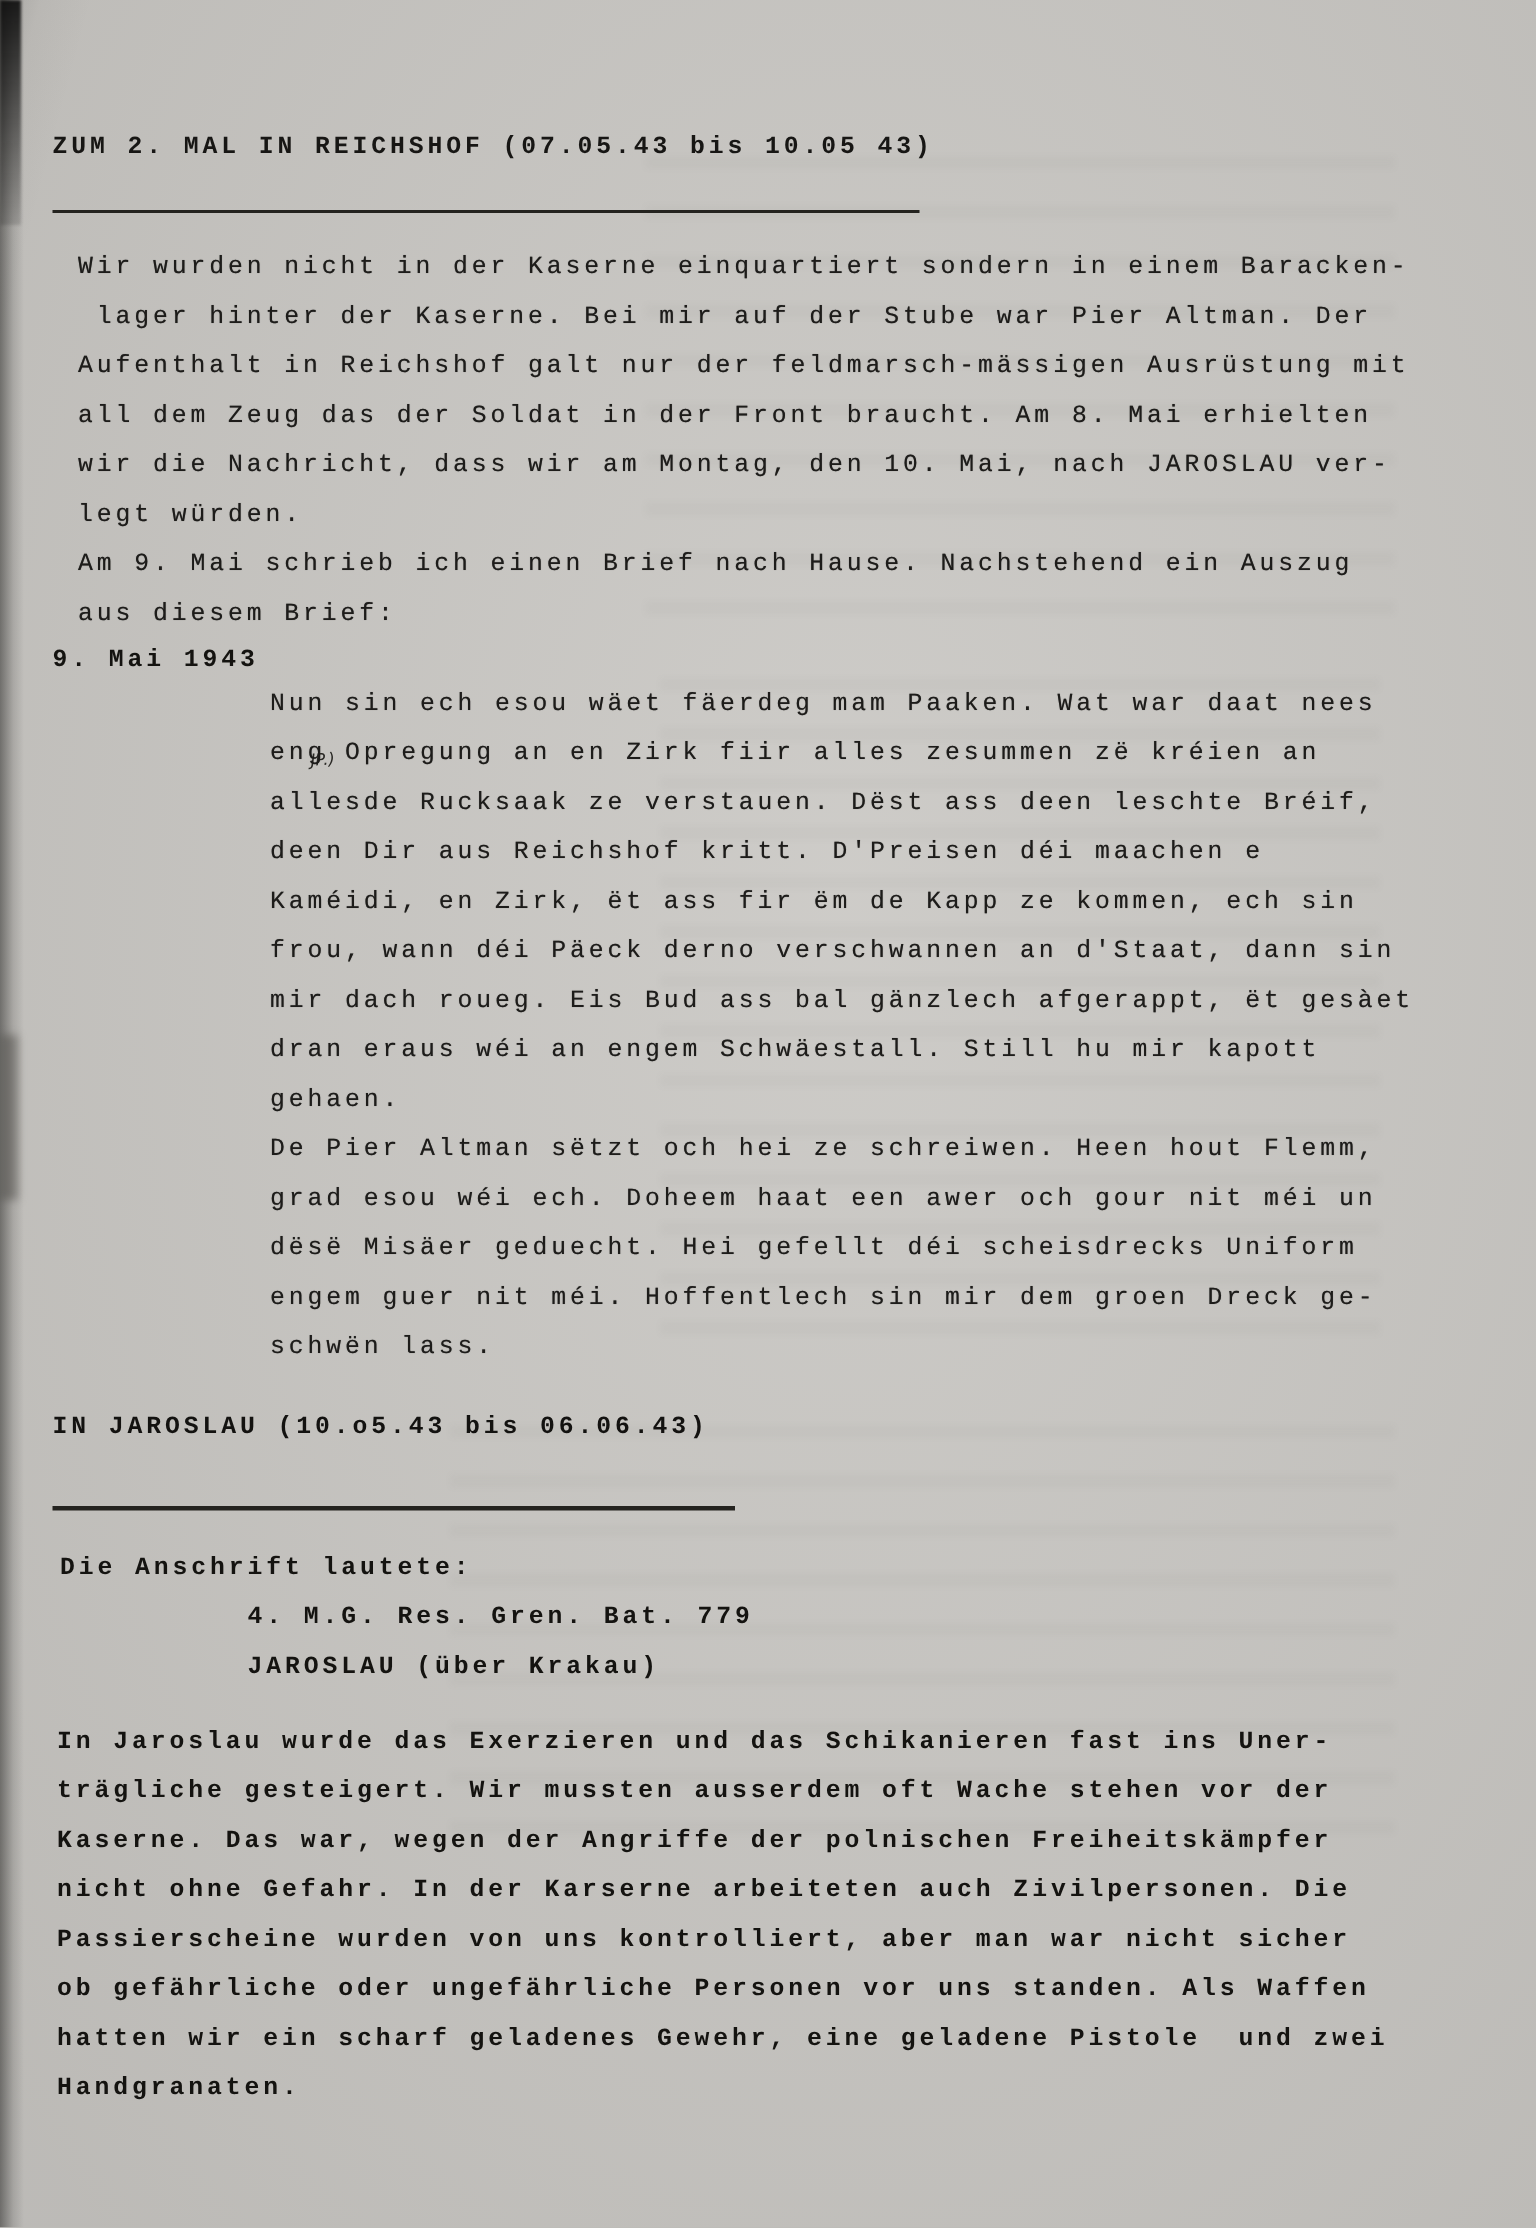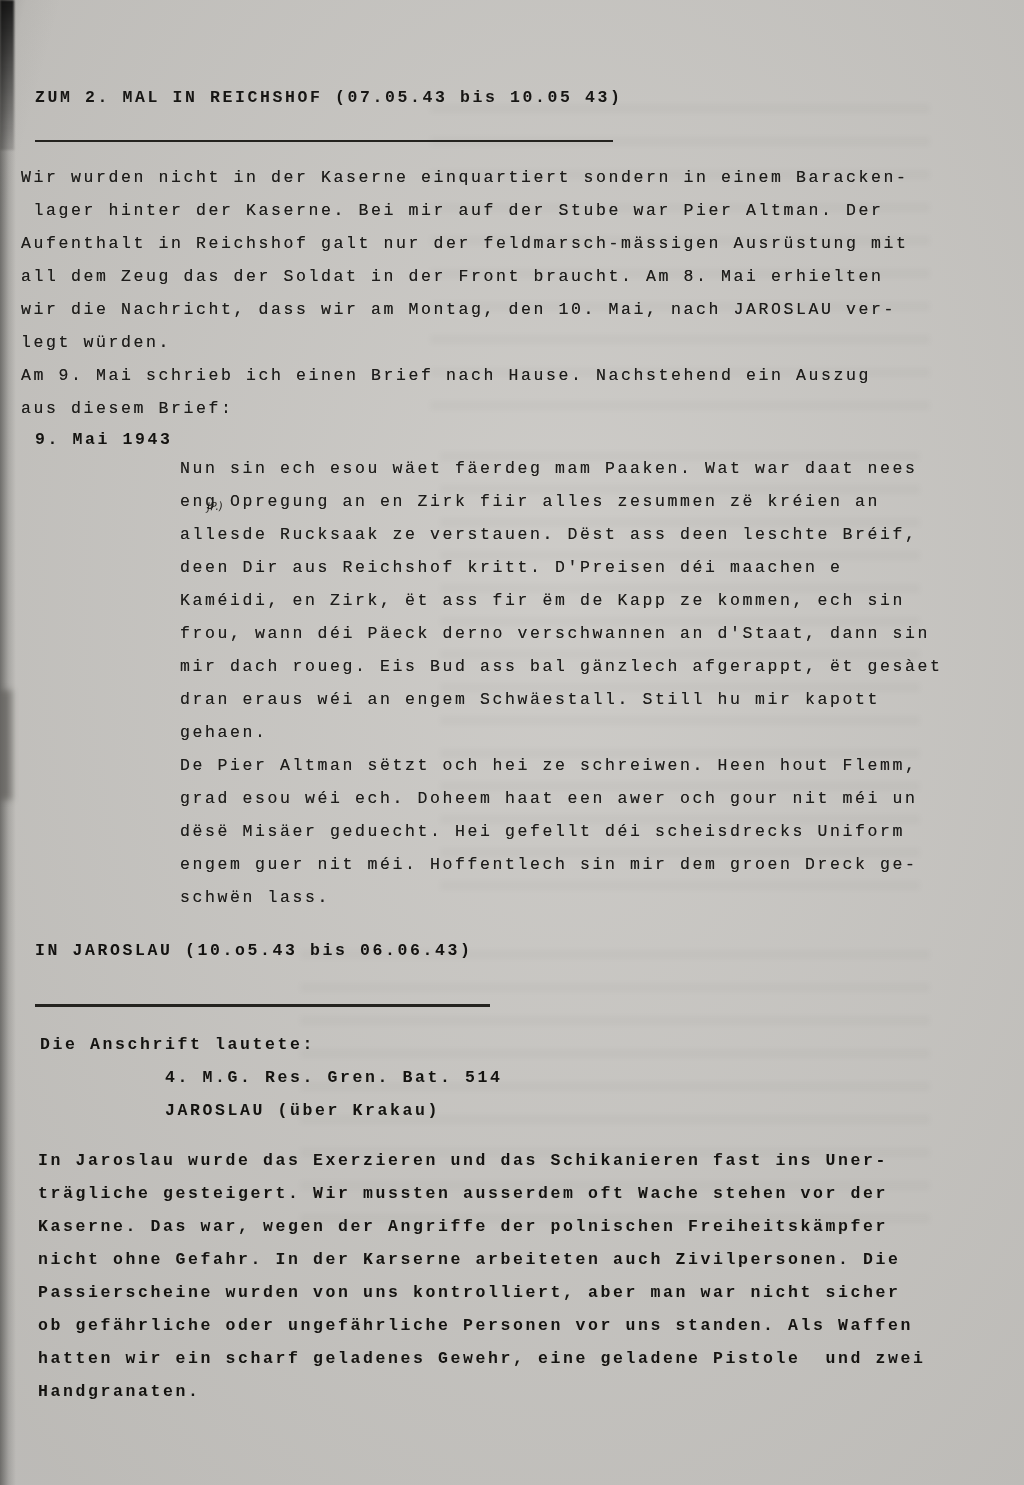"Wir wurden nicht in der" .para1 { left: 21px -> 52px }
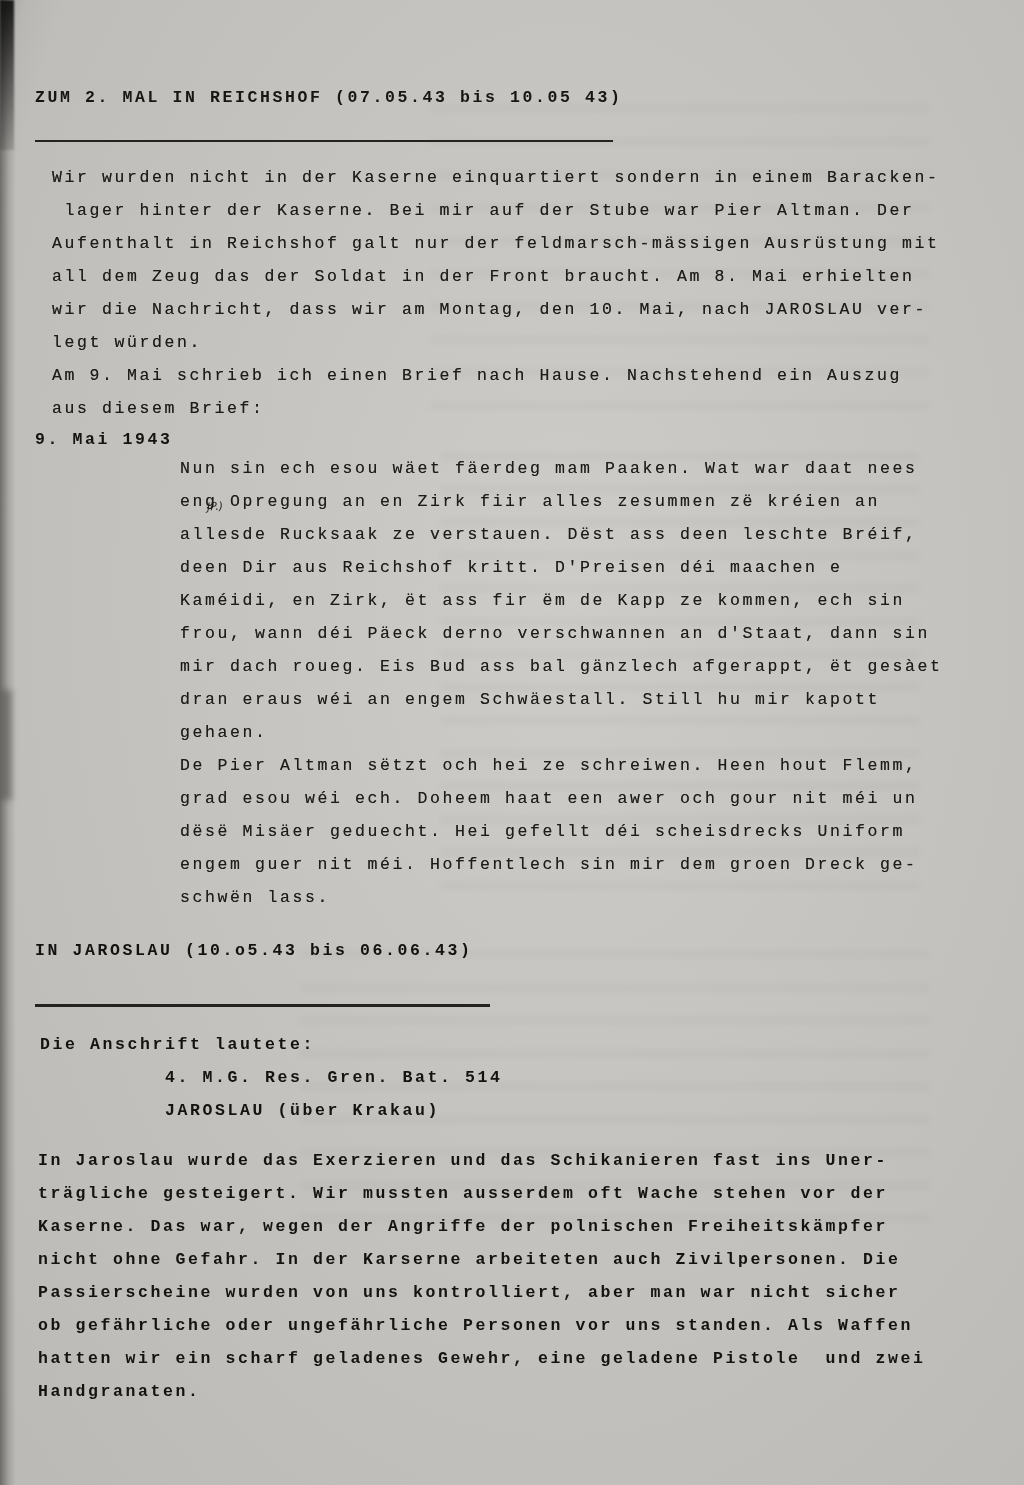"Die Anschrift lautete:" div.mono { text: 514 -> 779 }
